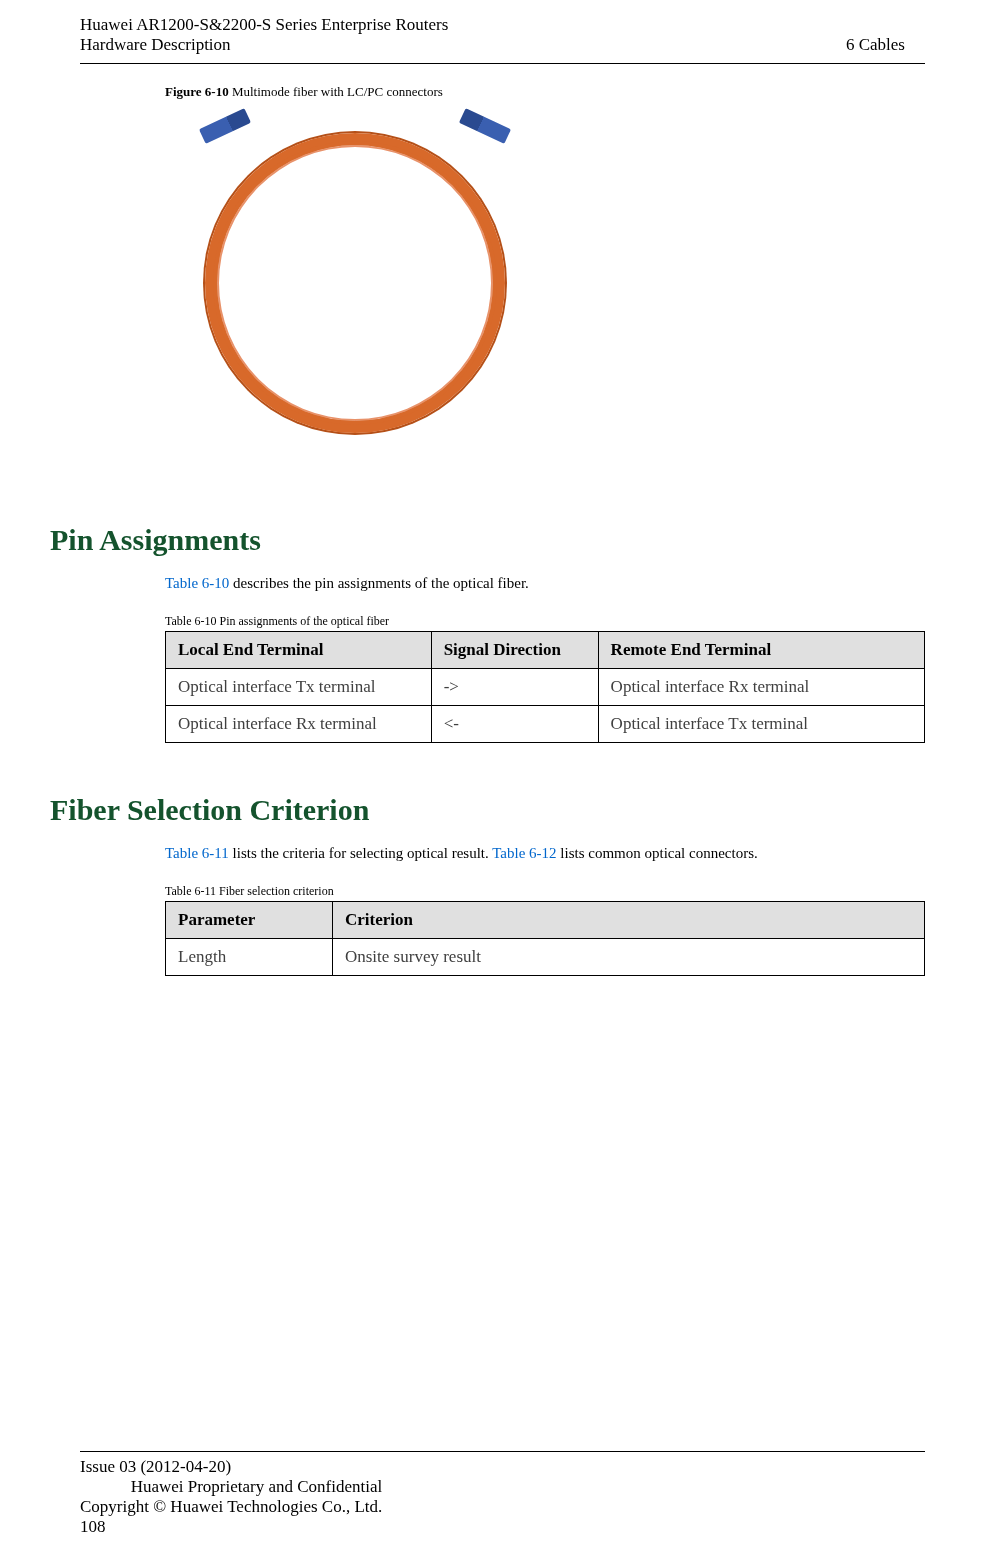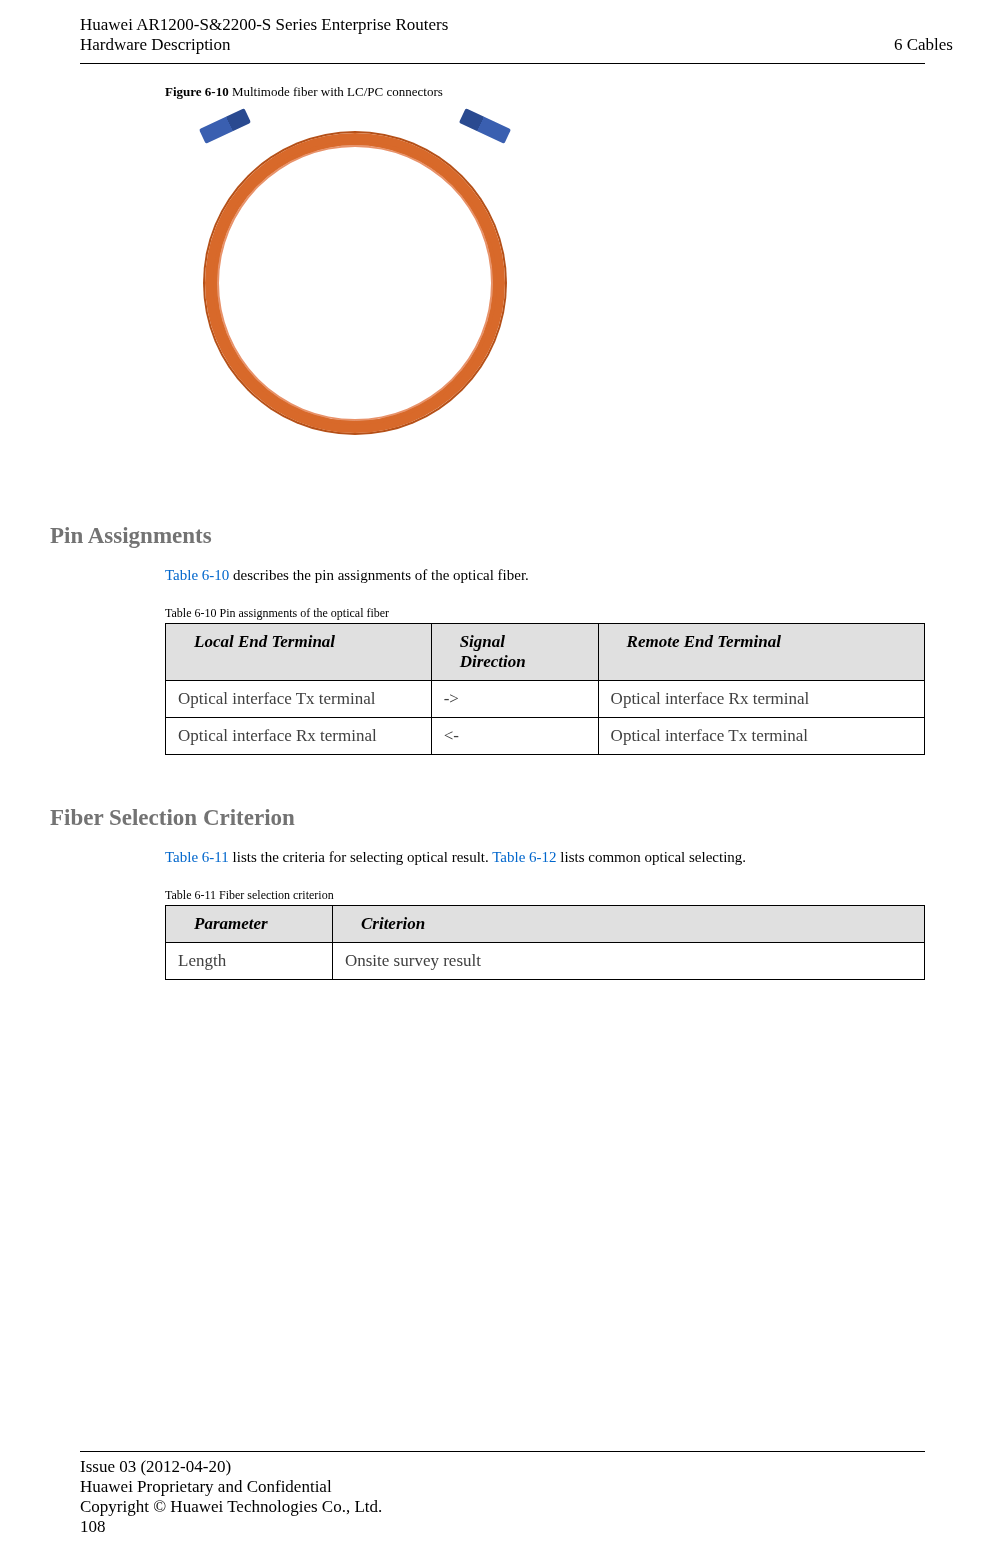"Huawei AR1200-S&2200-S Series Enterprise" .header-row { padding: 15px 52px 5px 80px -> 15px 100px 5px 80px }
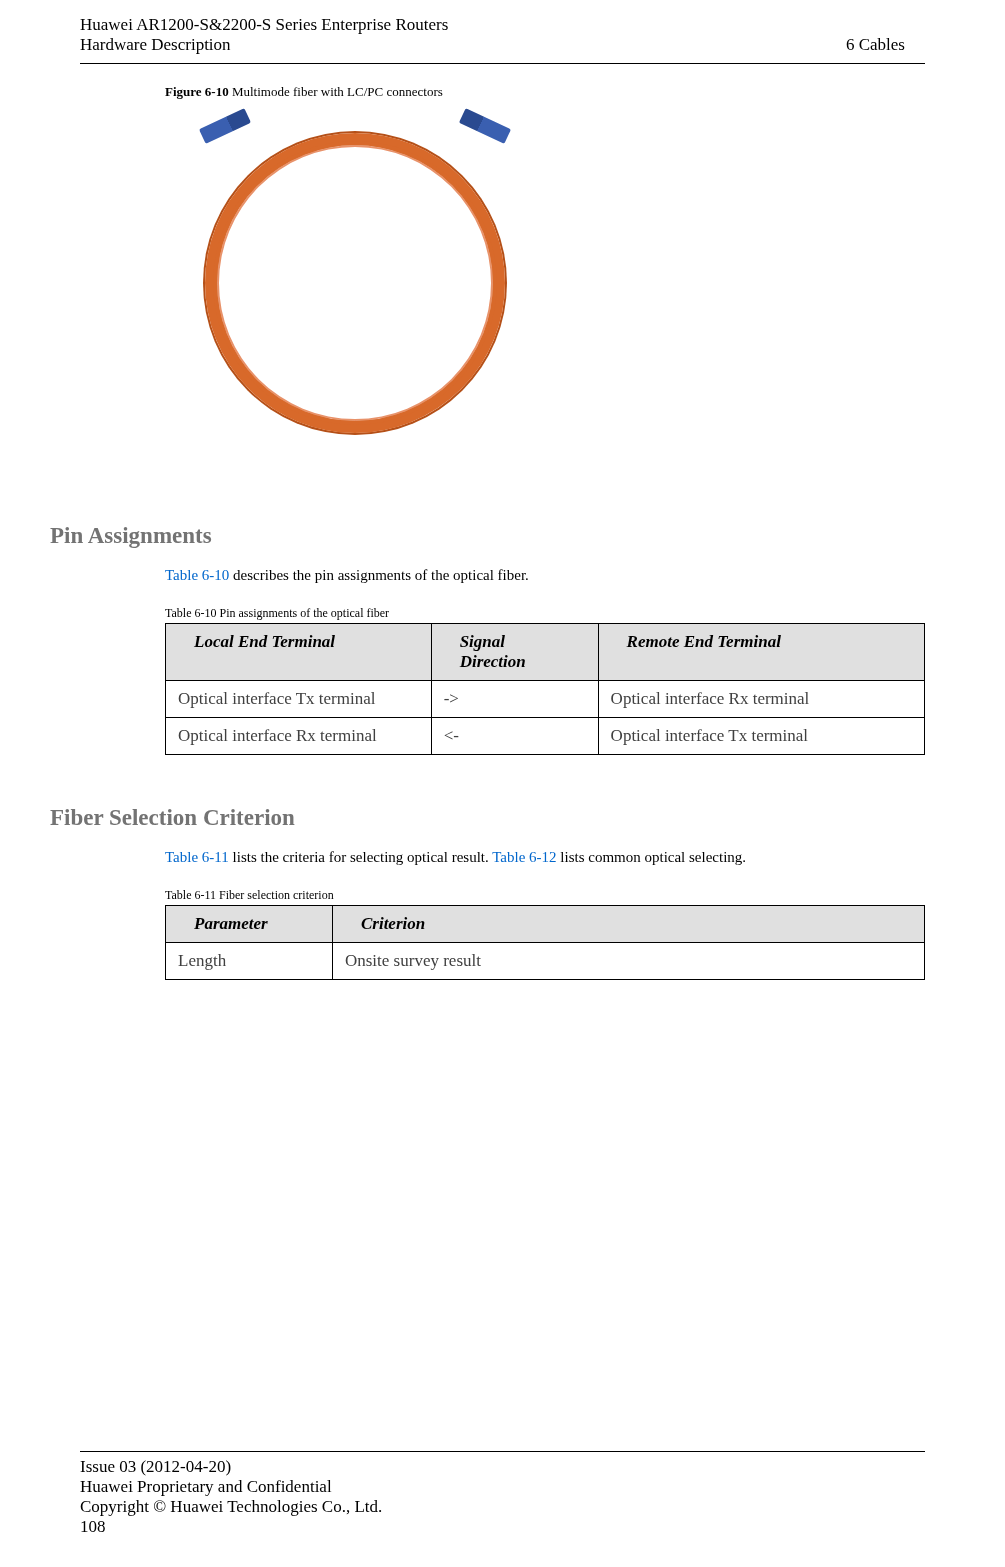"Pin Assignments" .section-heading { color: #737373 -> #14532d; font-size: 23px -> 30px }
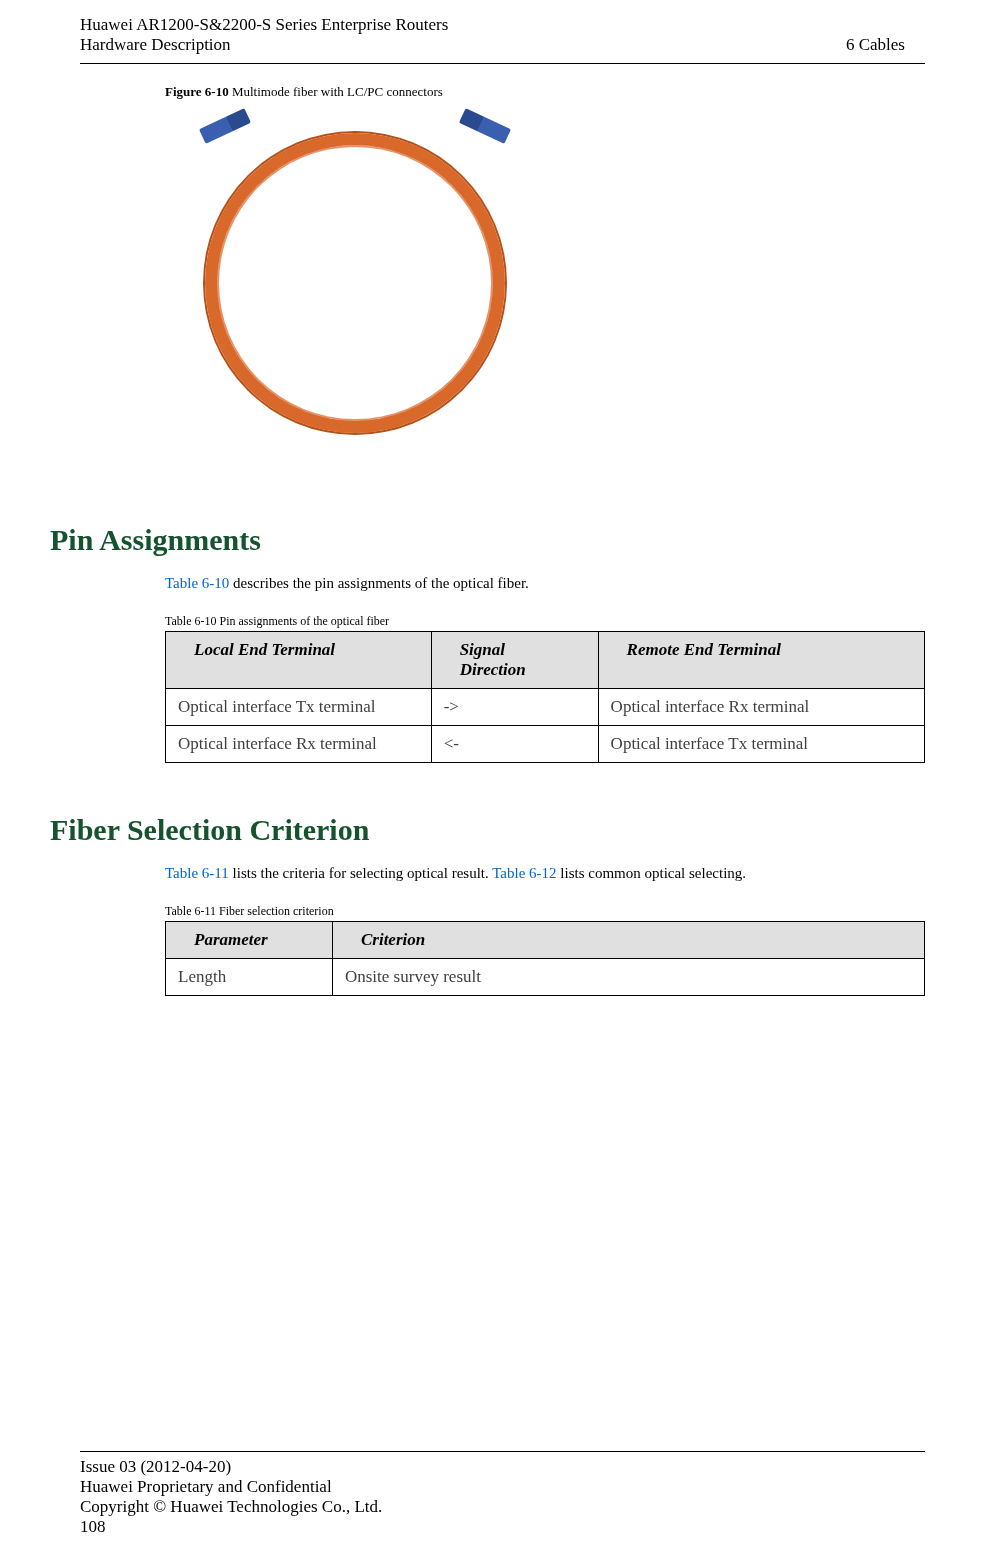"Local End Terminal" th { font-style: italic -> none; padding: 8px 28px -> 8px 12px }
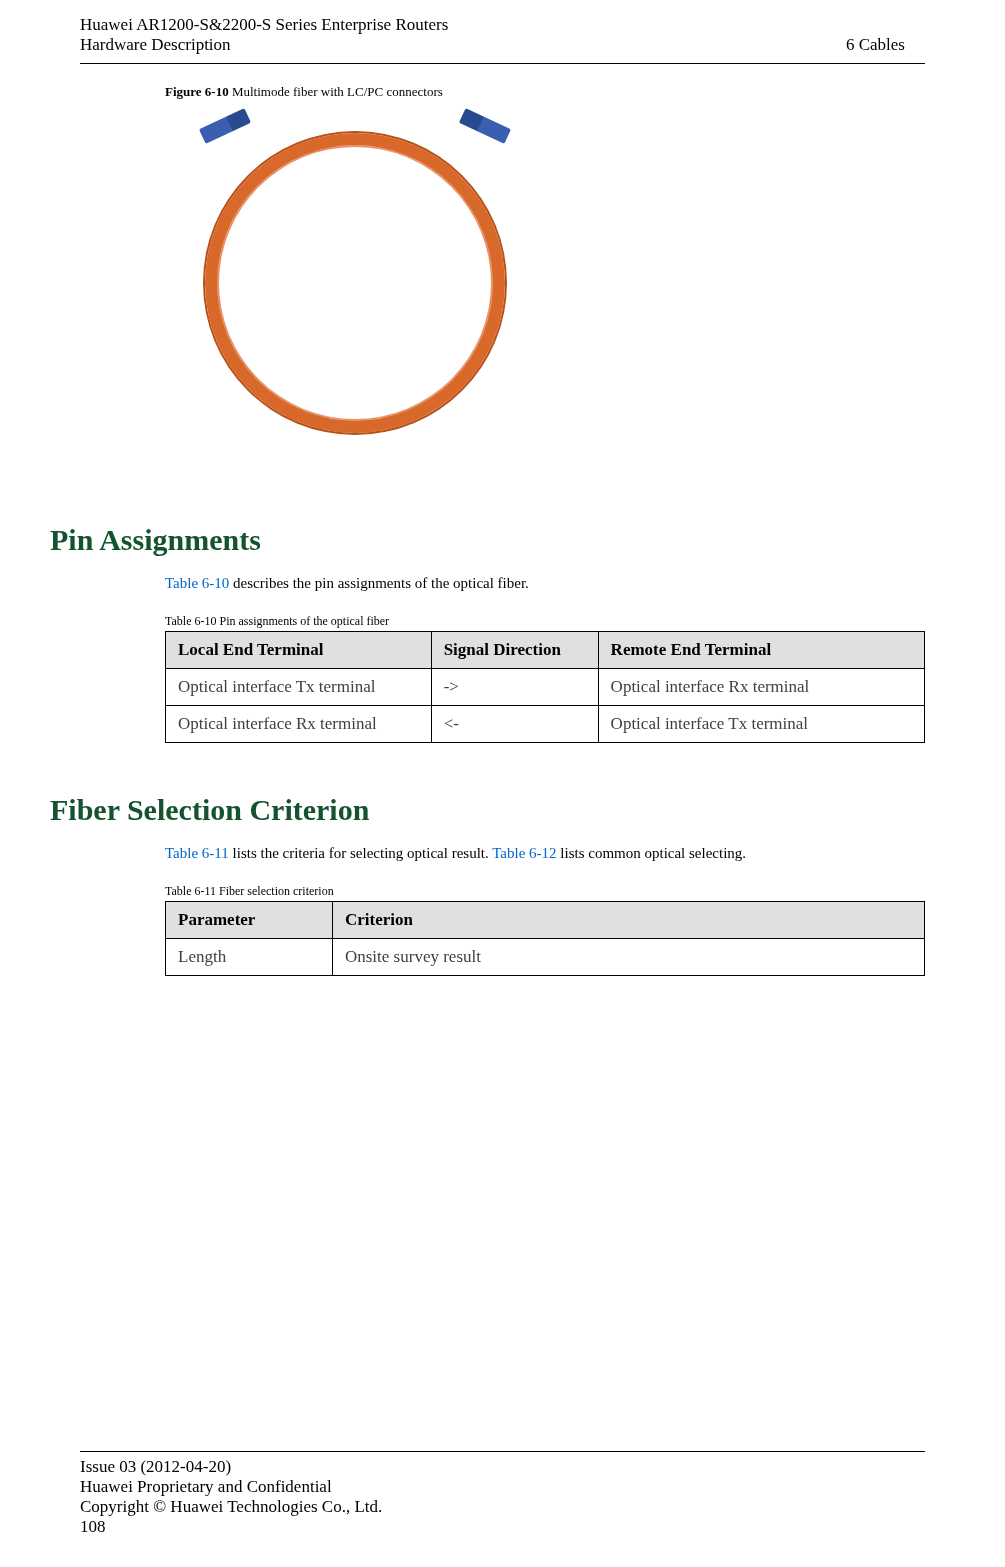"lists common optical selecting." span { text: selecting -> connectors }
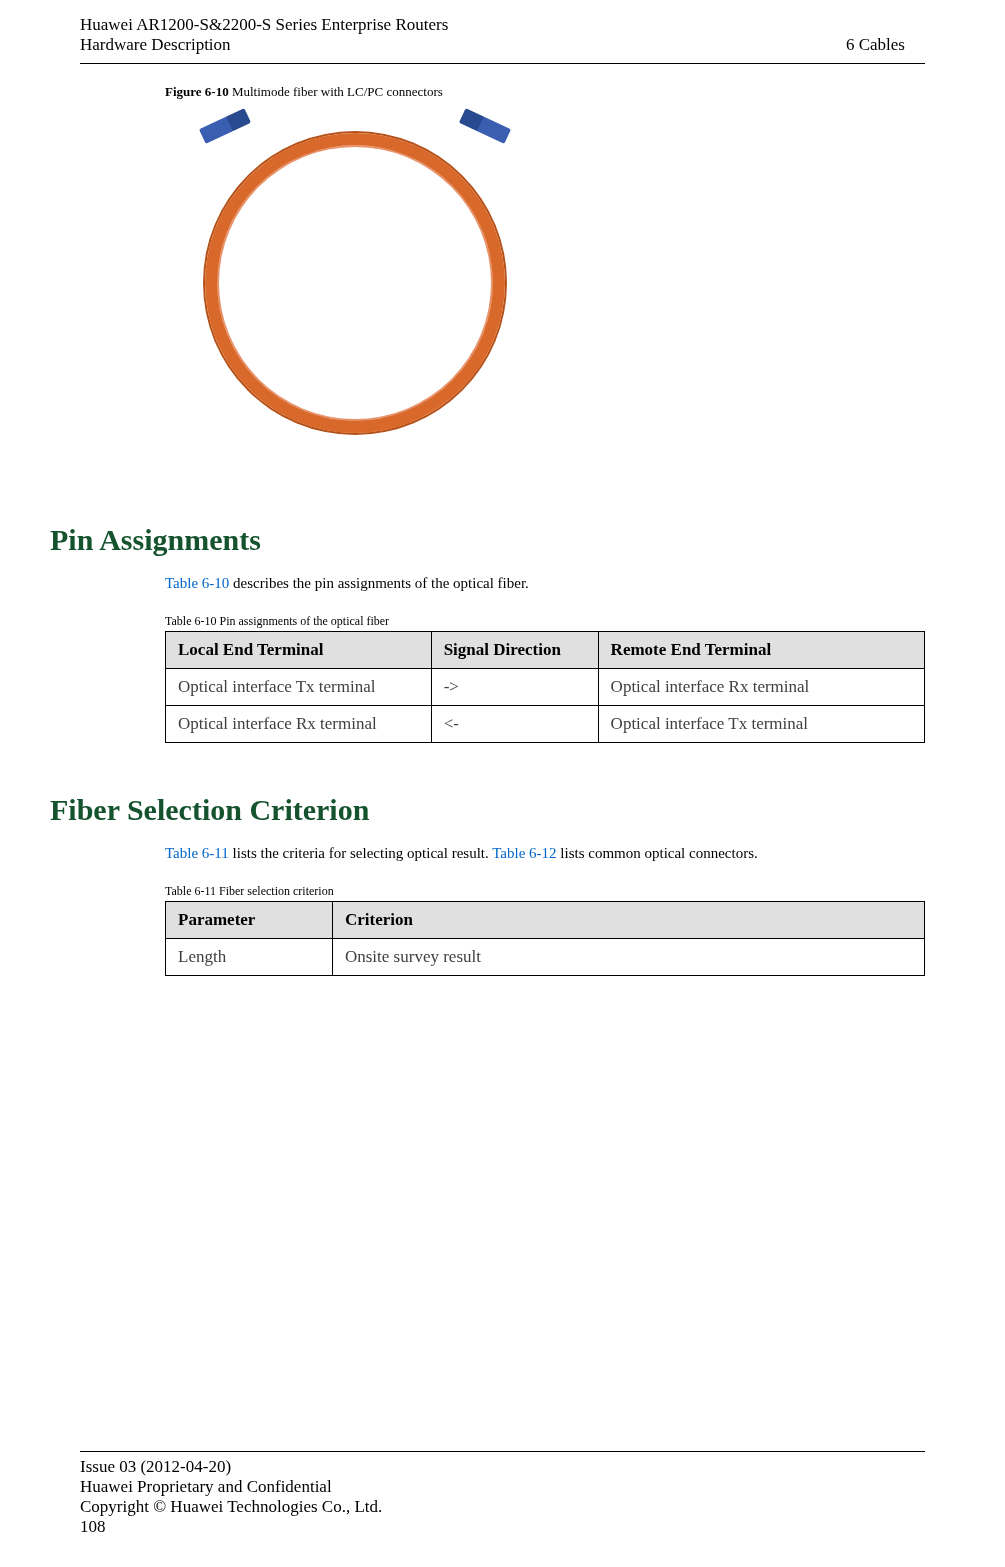"Huawei Proprietary and Confidential" .footer-center { text-align: left -> right }
